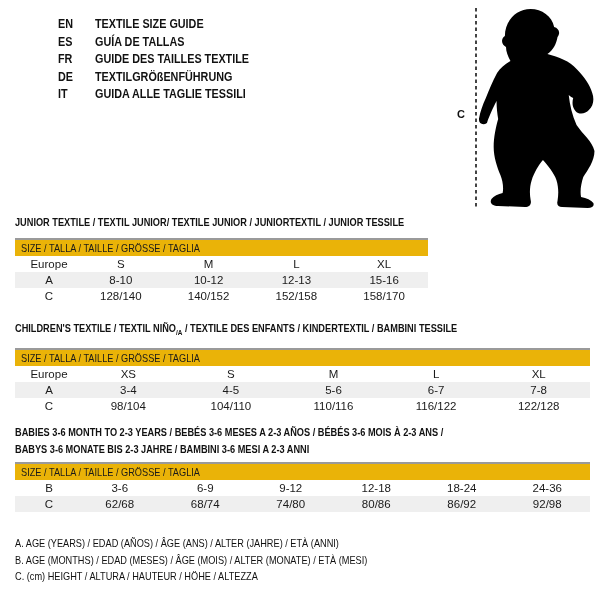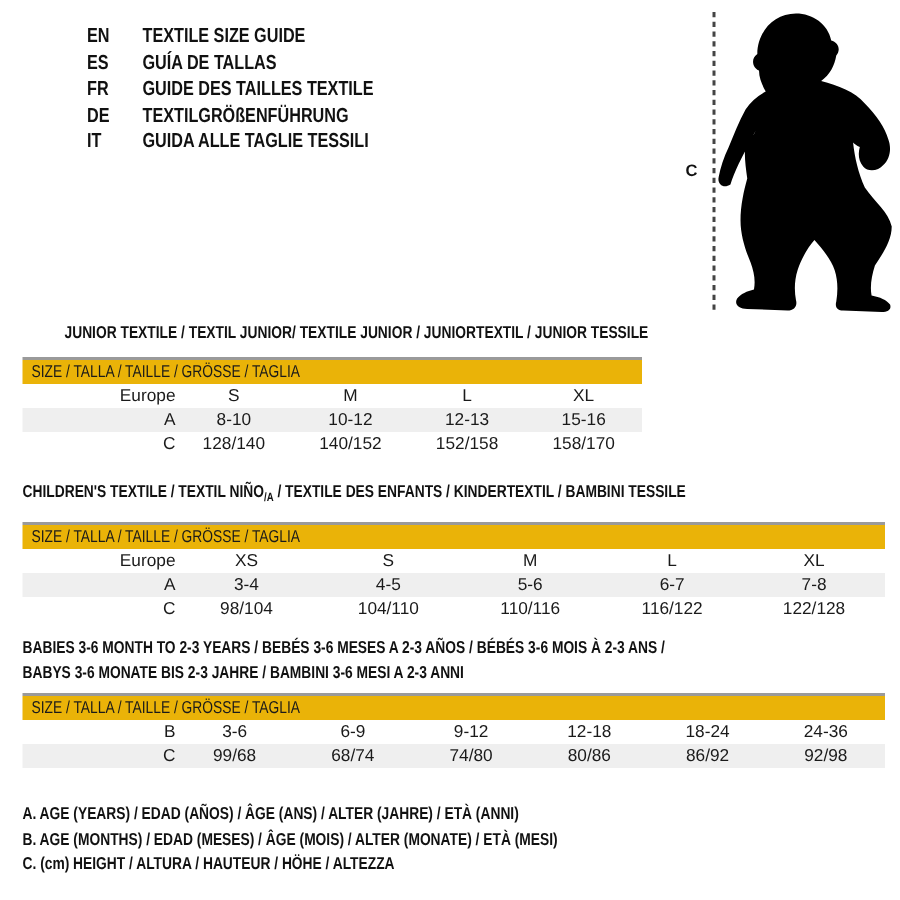"JUNIOR TEXTILE / TEXTIL JUNIOR/" div.sec-title { margin-left: 28px -> none }
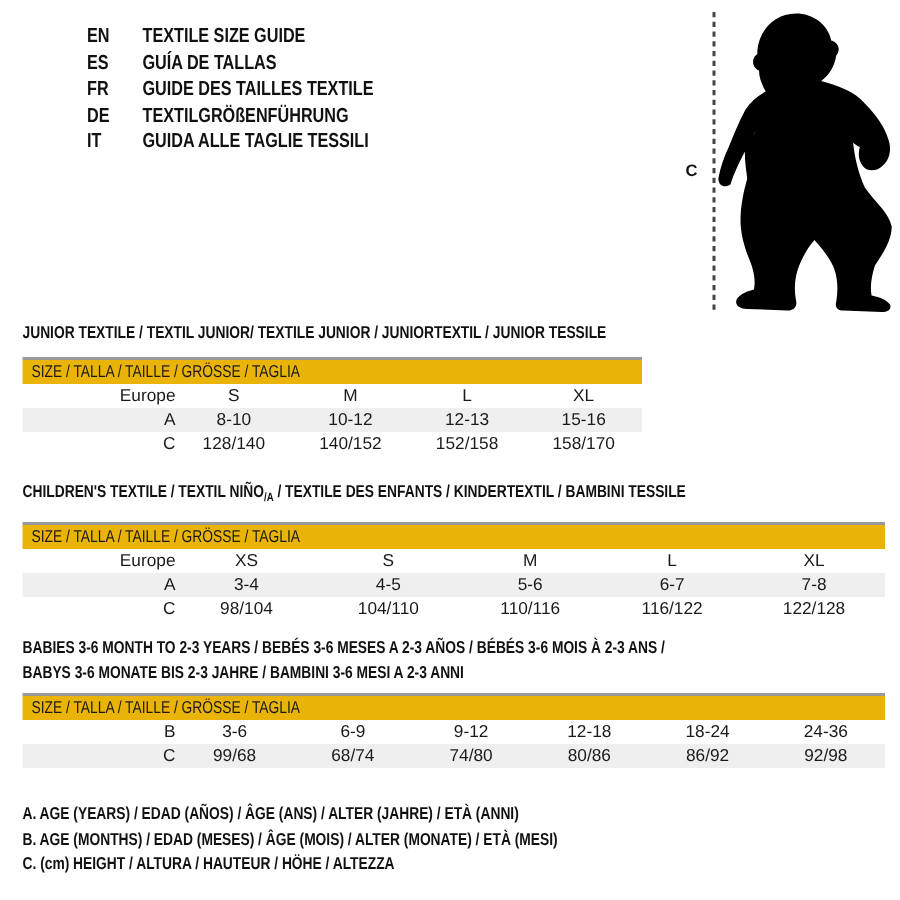"Europe" .lbl { margin-left: 40px -> none; text-align: right -> center }
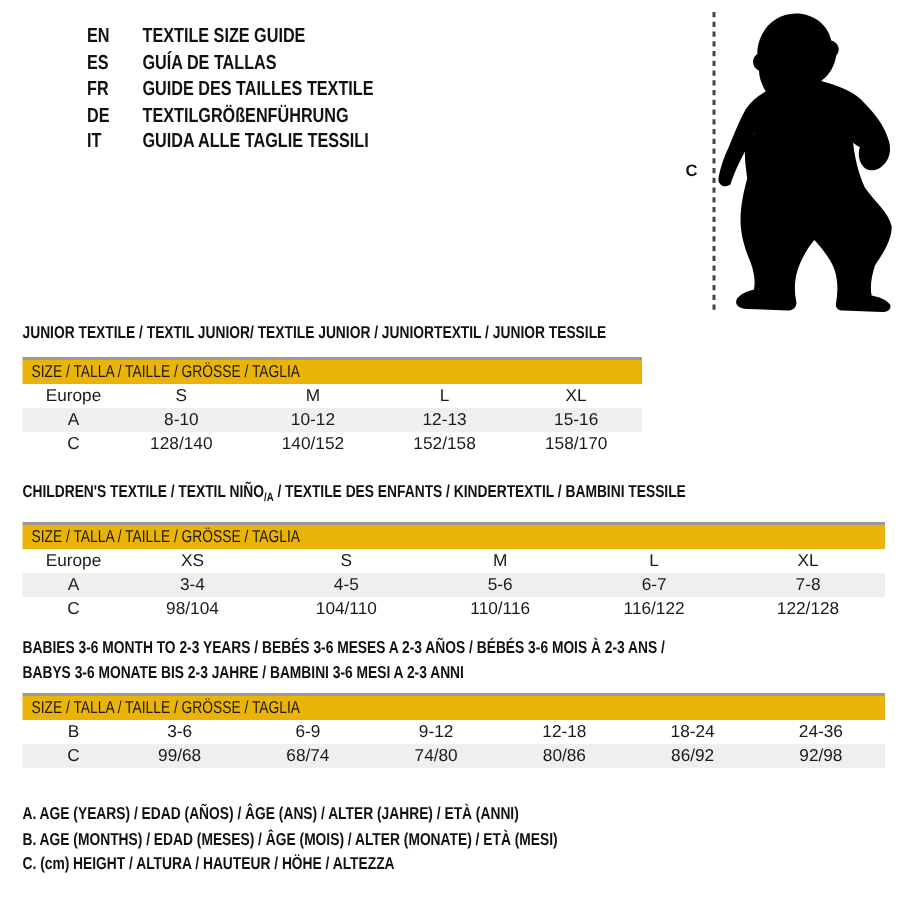"99/68" span.cell { text: 99/68 -> 62/68 }
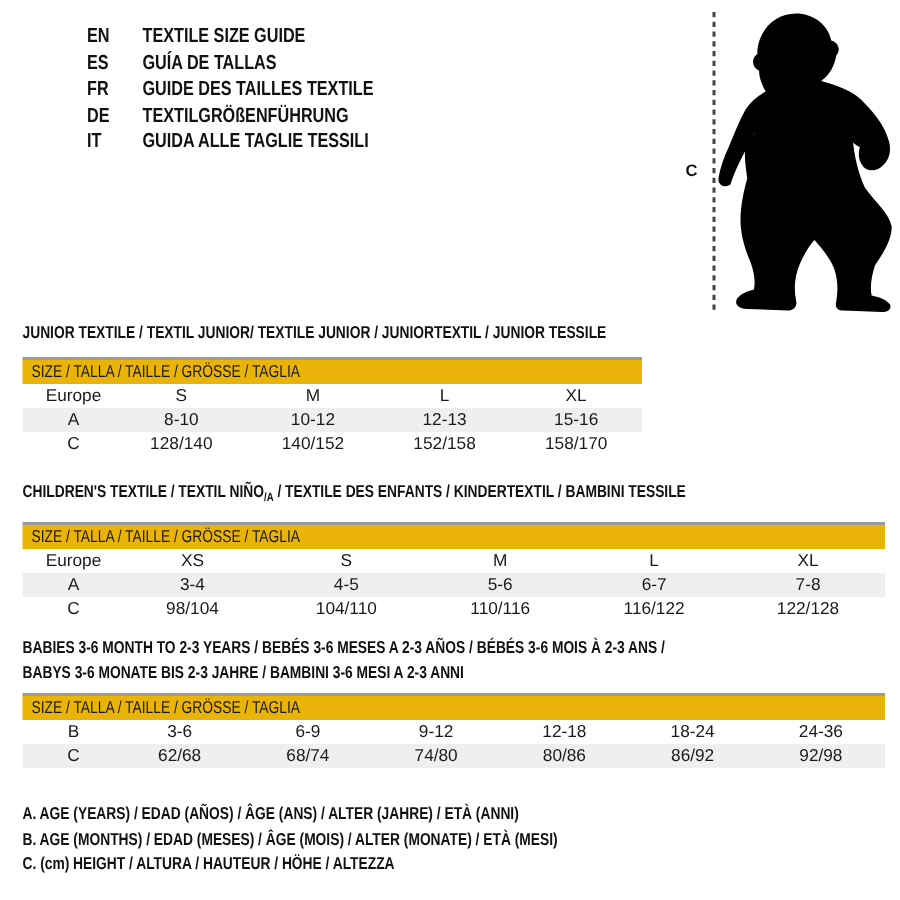"A. AGE (YEARS) / EDAD" .legend-line { font-weight: 700 -> 400 }
